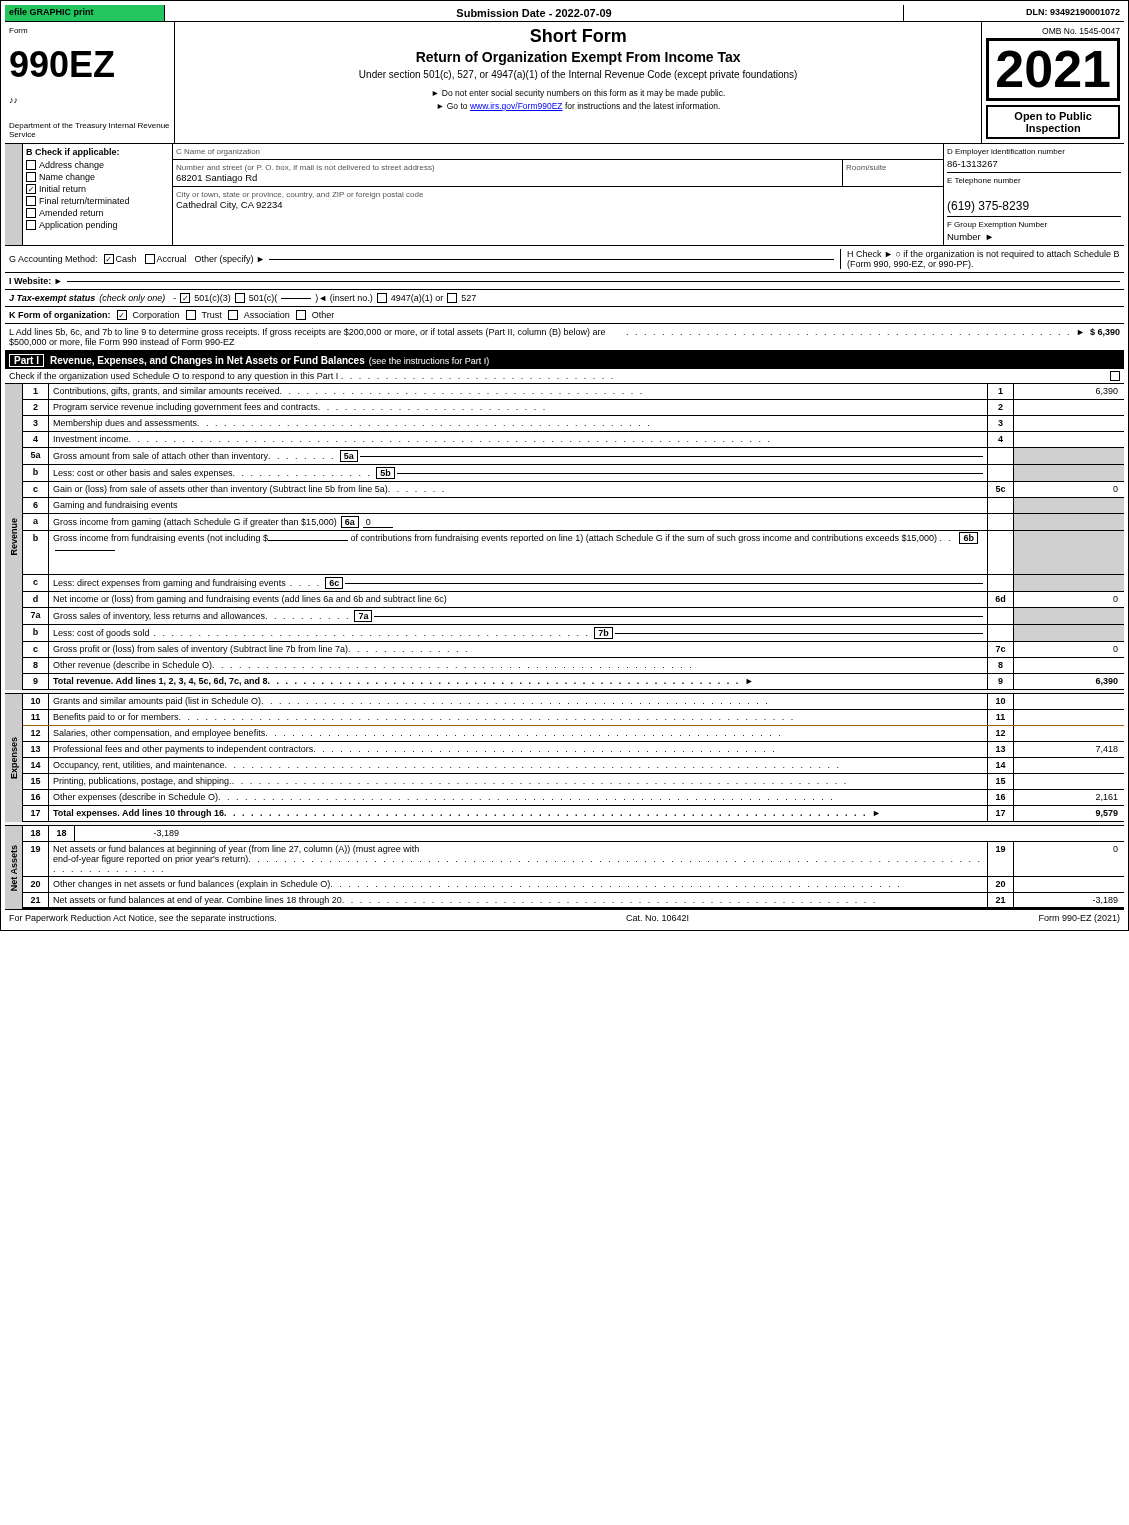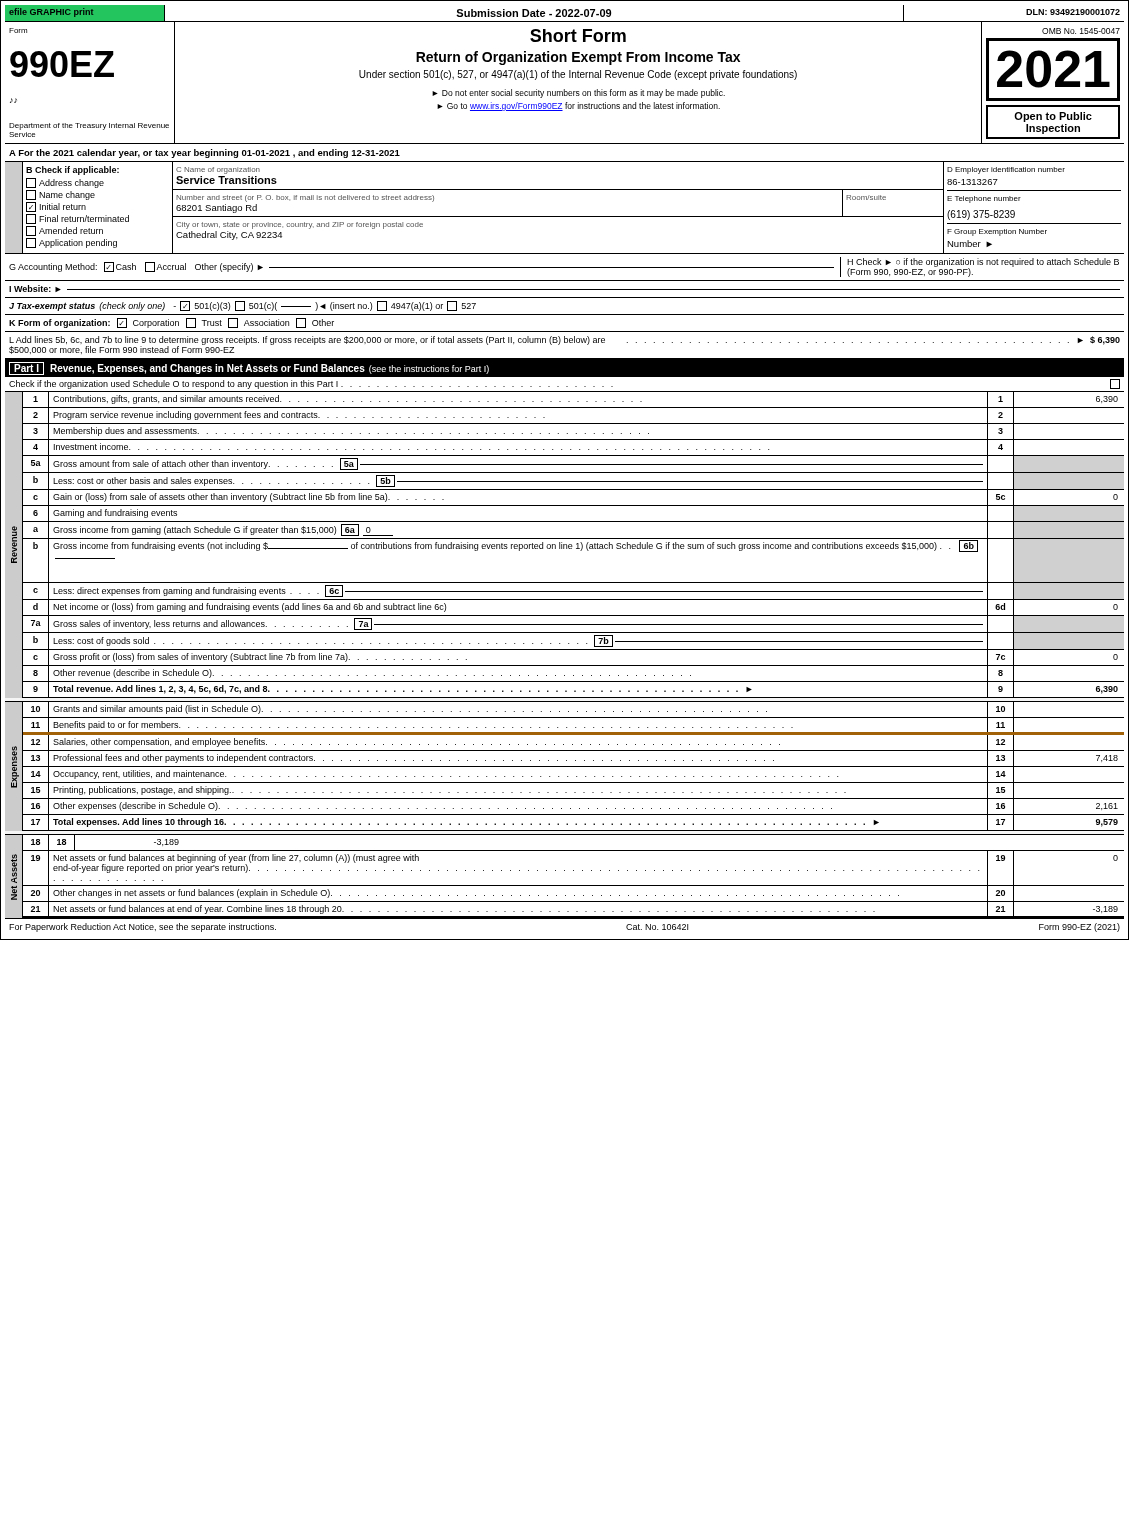"A For the 2021 calendar" div { html: <div>A For the 2021 calendar year, or tax year beginning 01-01-2021 , and ending 12-31-2021</div> -> none }
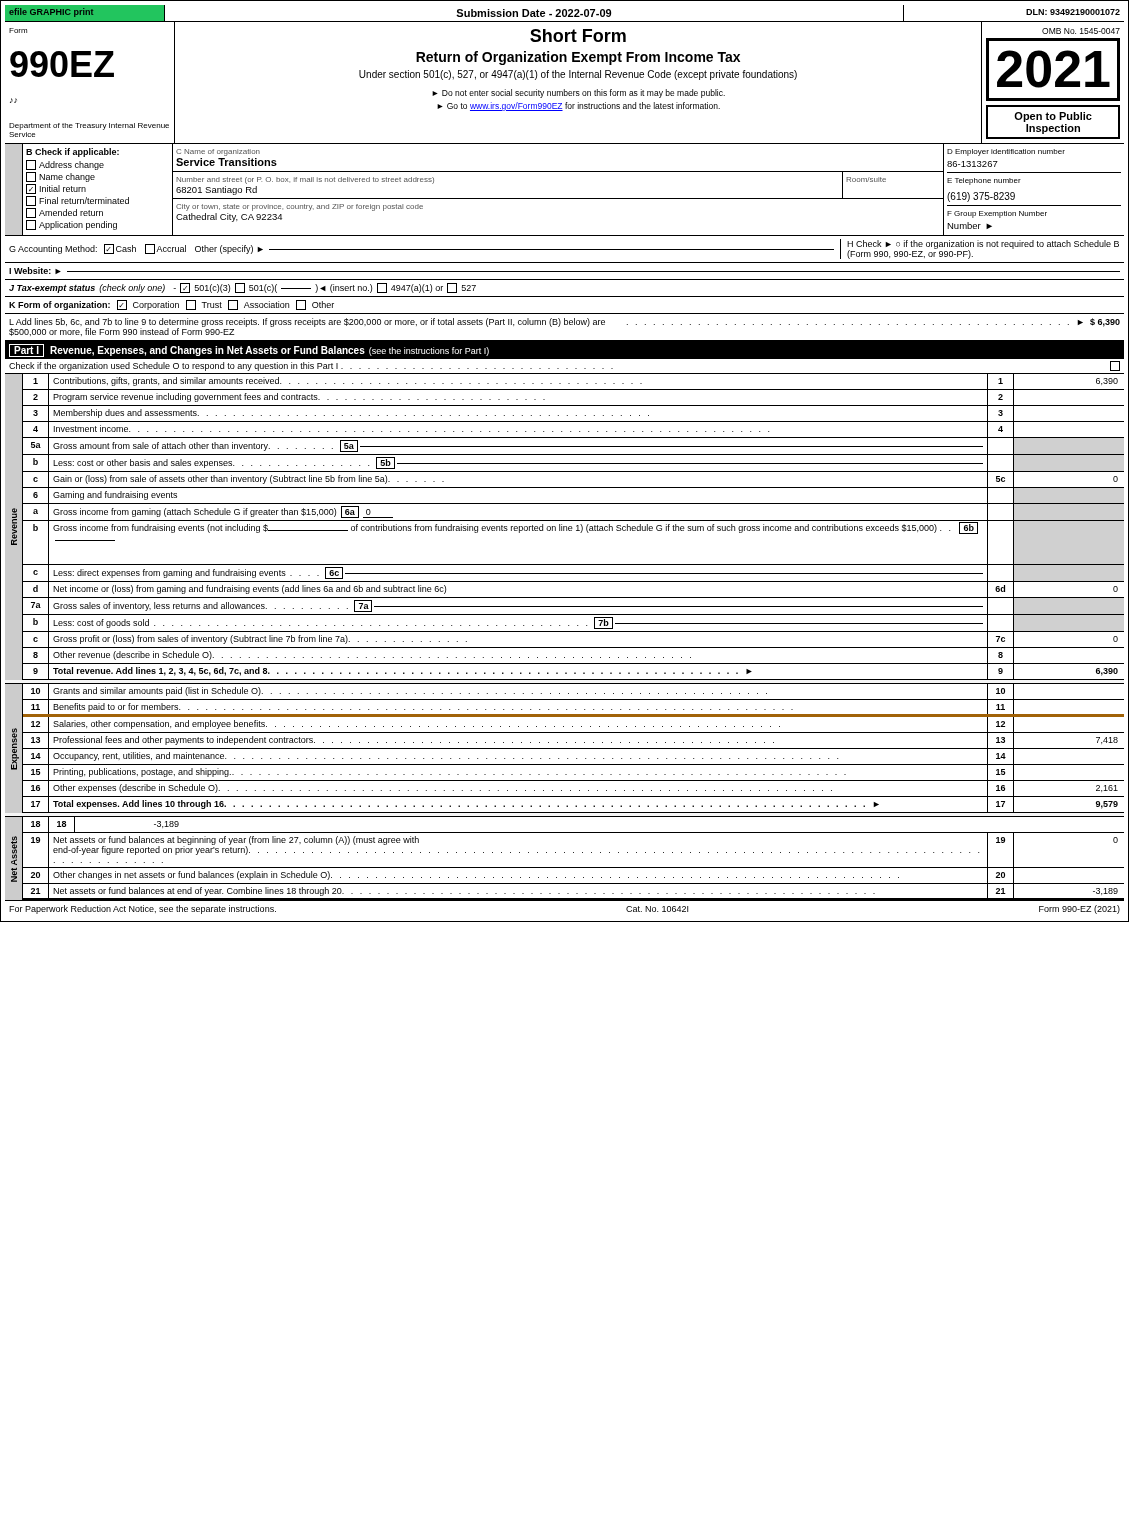"Service Transitions" div { html: <div>Service Transitions</div> -> none }
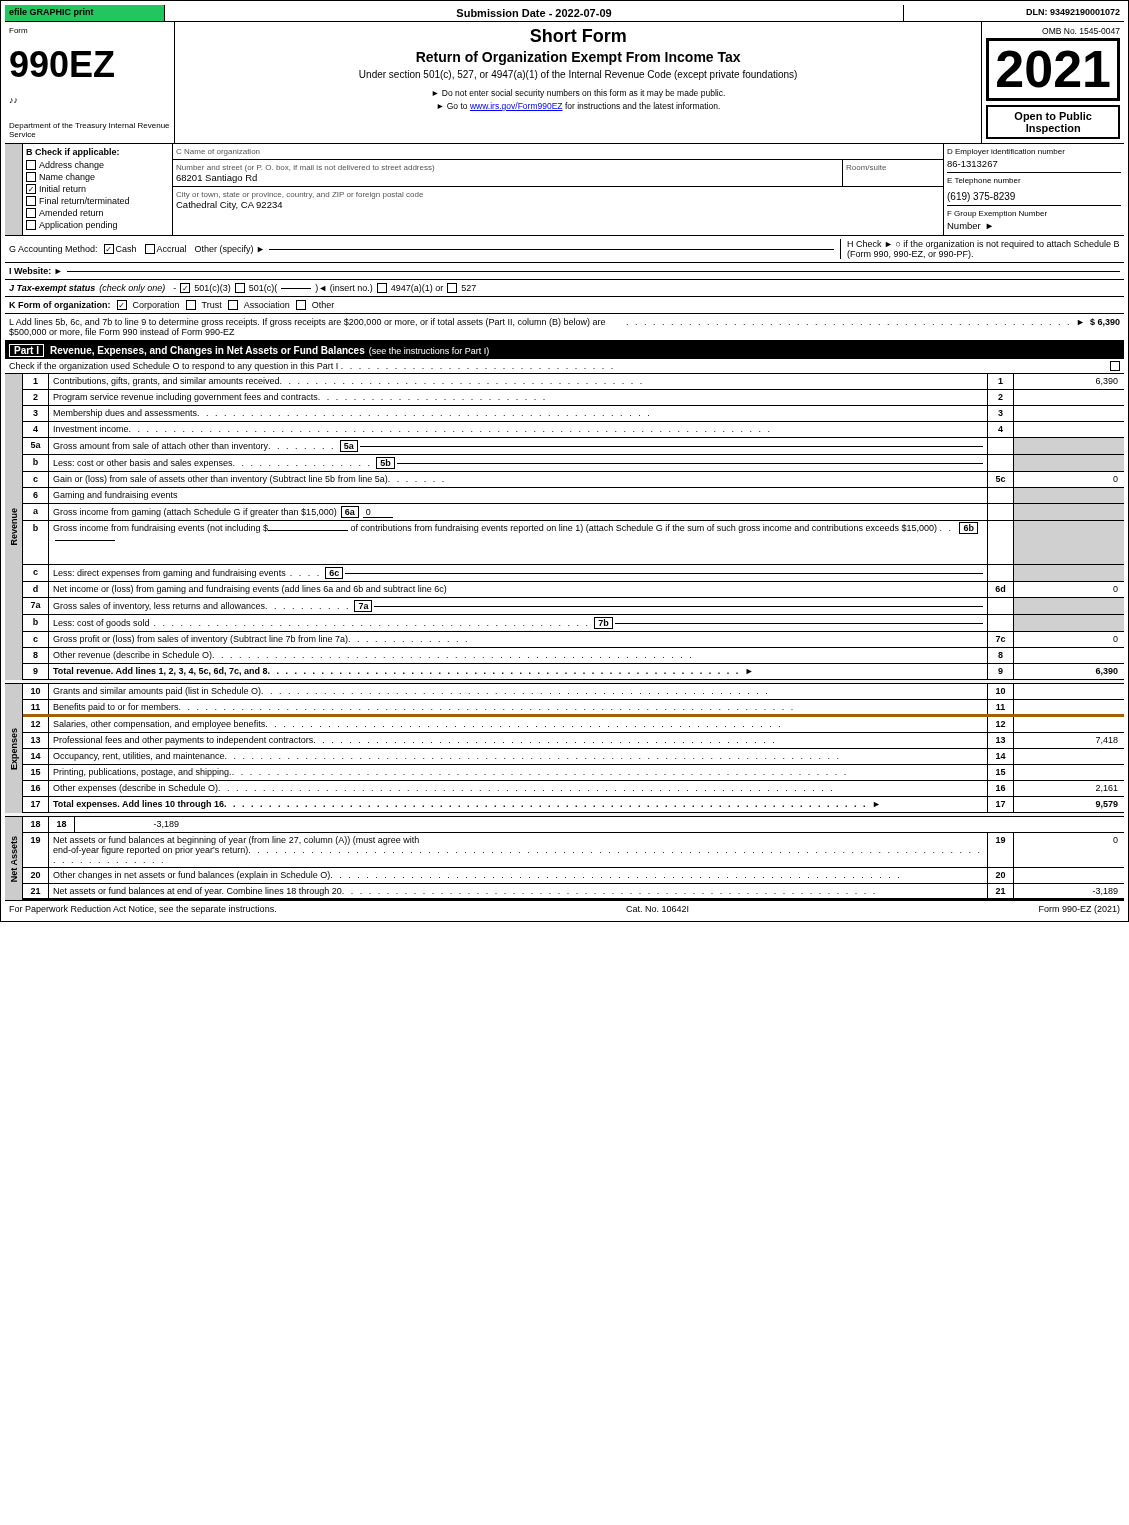"(619) 375-8239" div { font-size: 10px -> 12px; margin-top: 6px -> 14px }
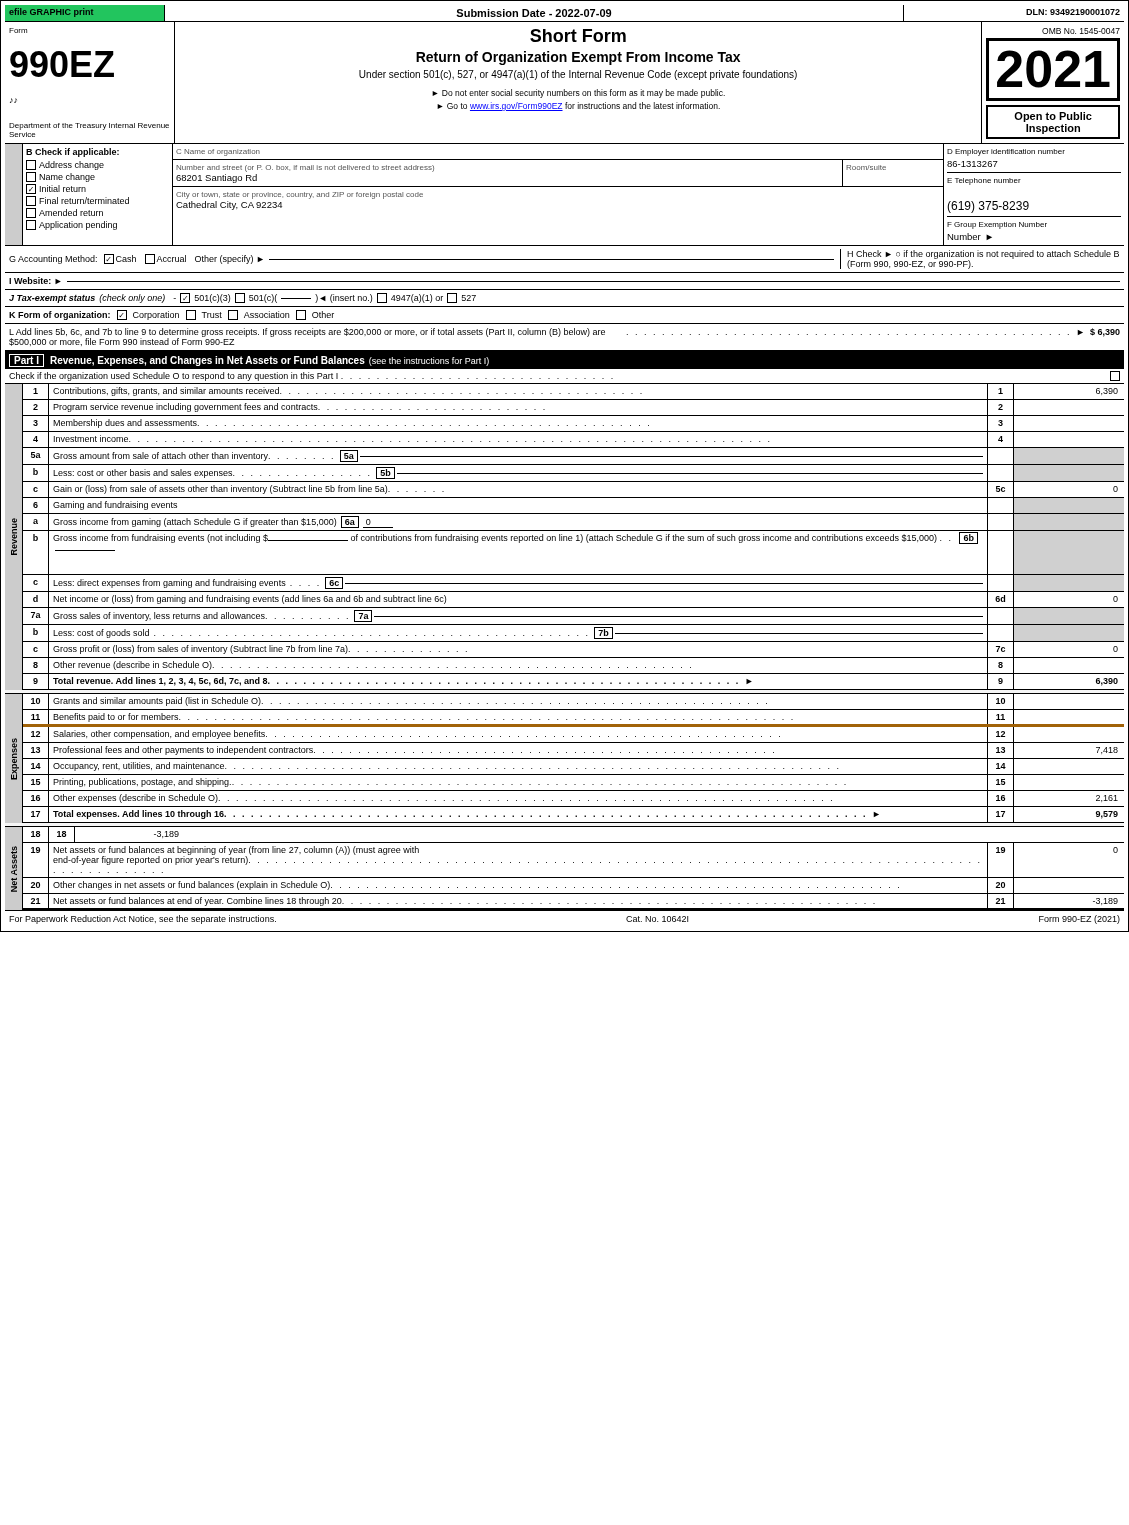"11" div { border-bottom: 3px solid #a16207 -> 1px solid #a16207 }
